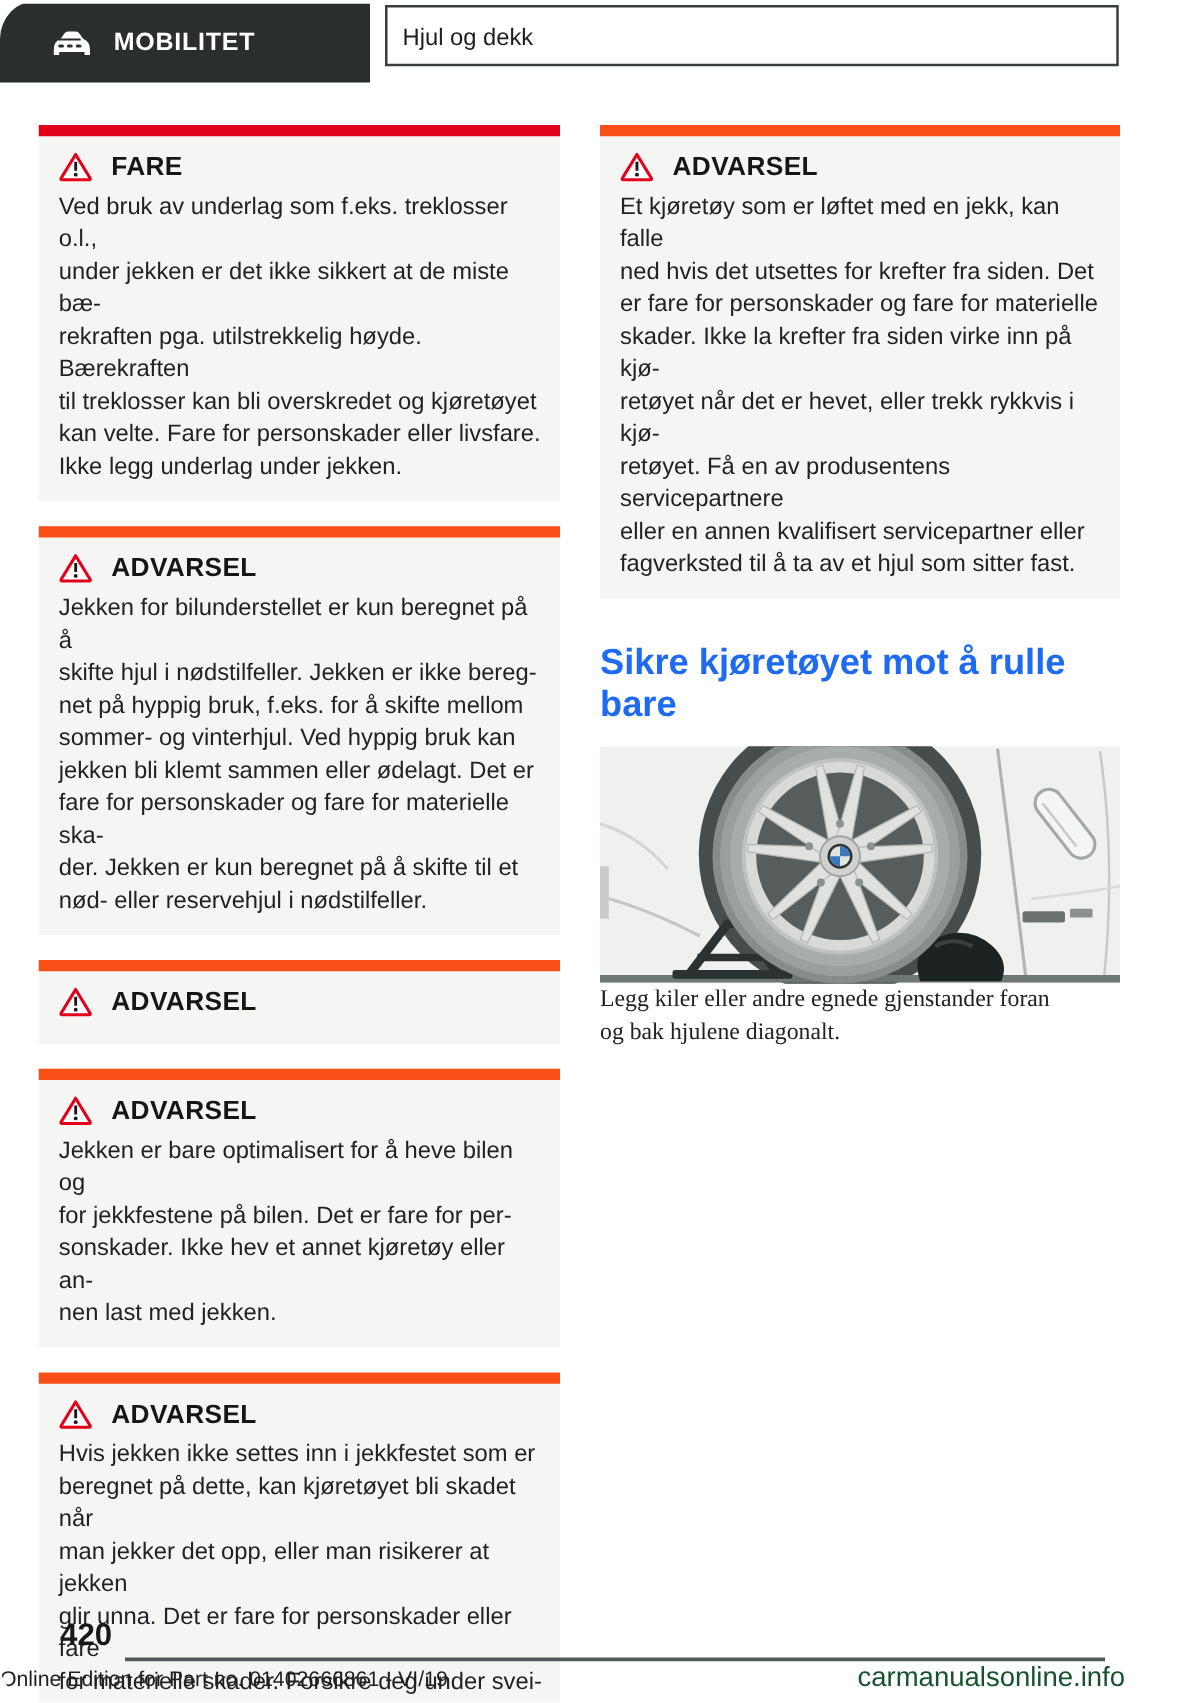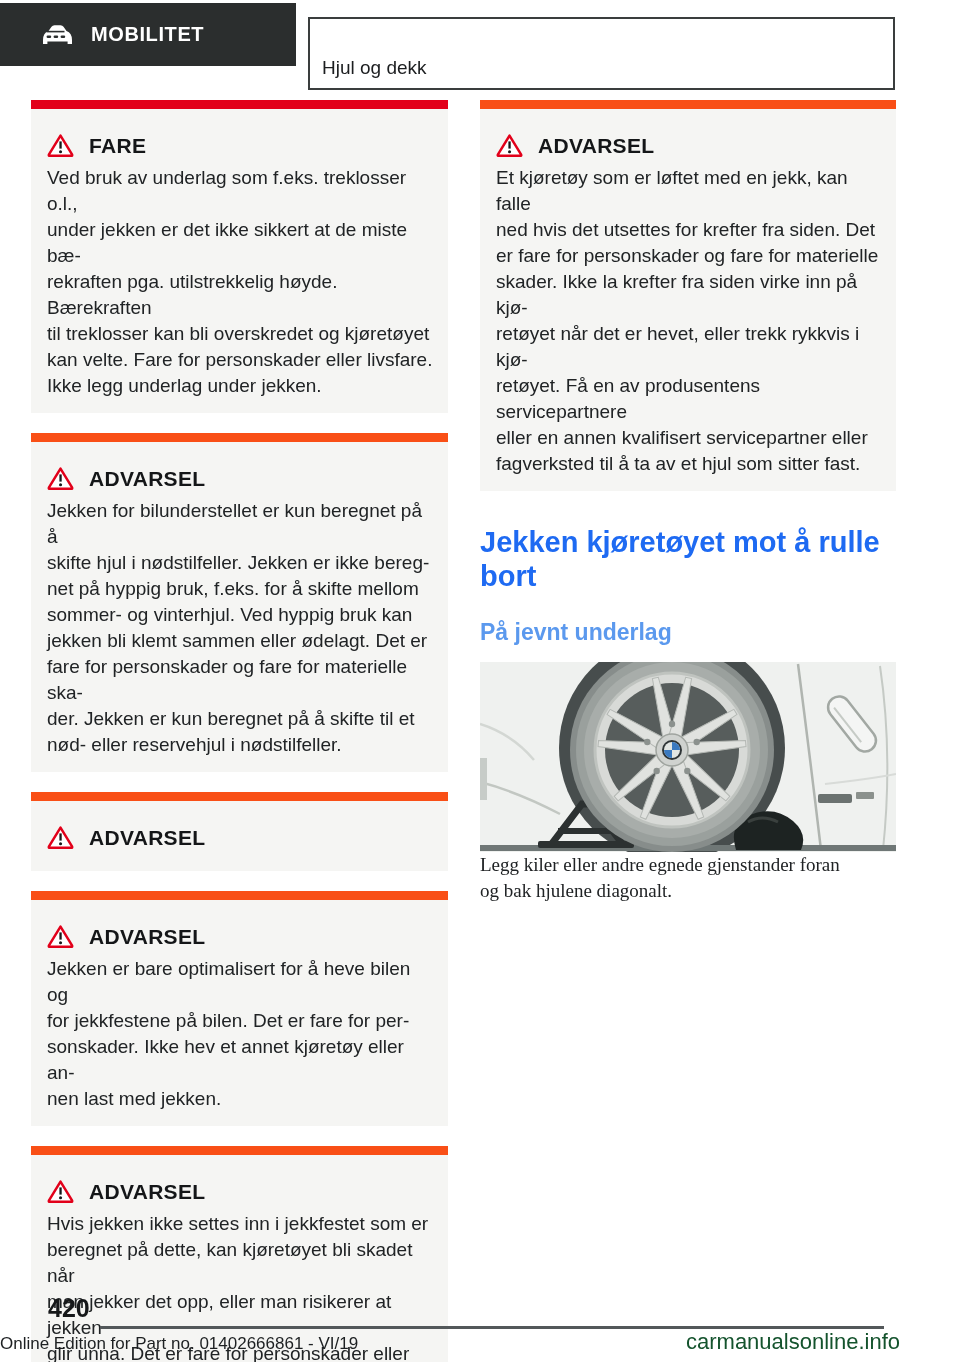"MOBILITET" .page { border-radius: none -> 31px }
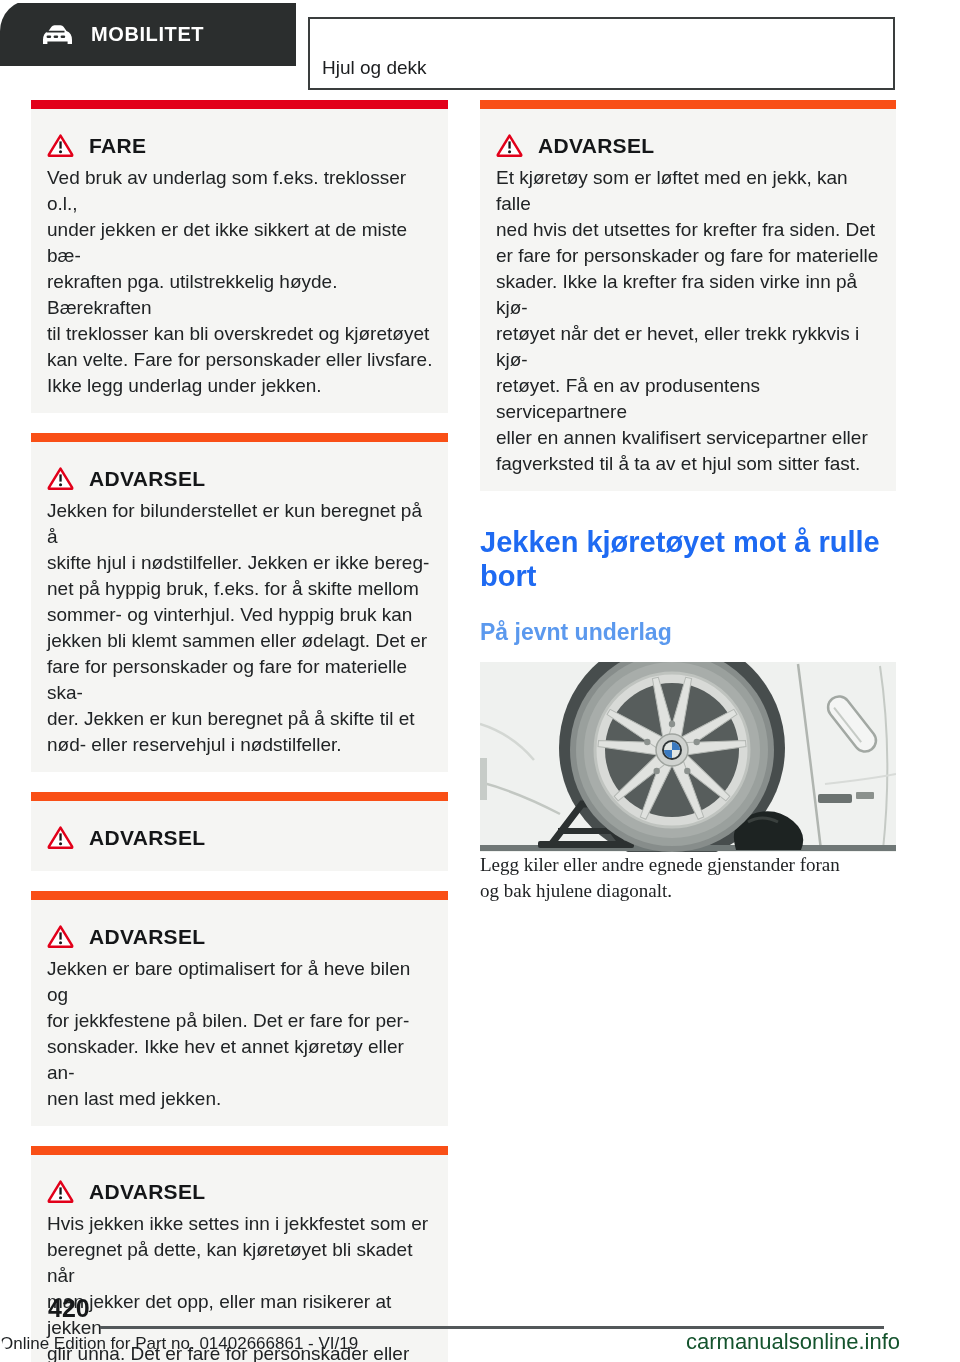"Hjul og dekk" .tab-light { height: 73px -> 49px; top: 17px -> 4px }
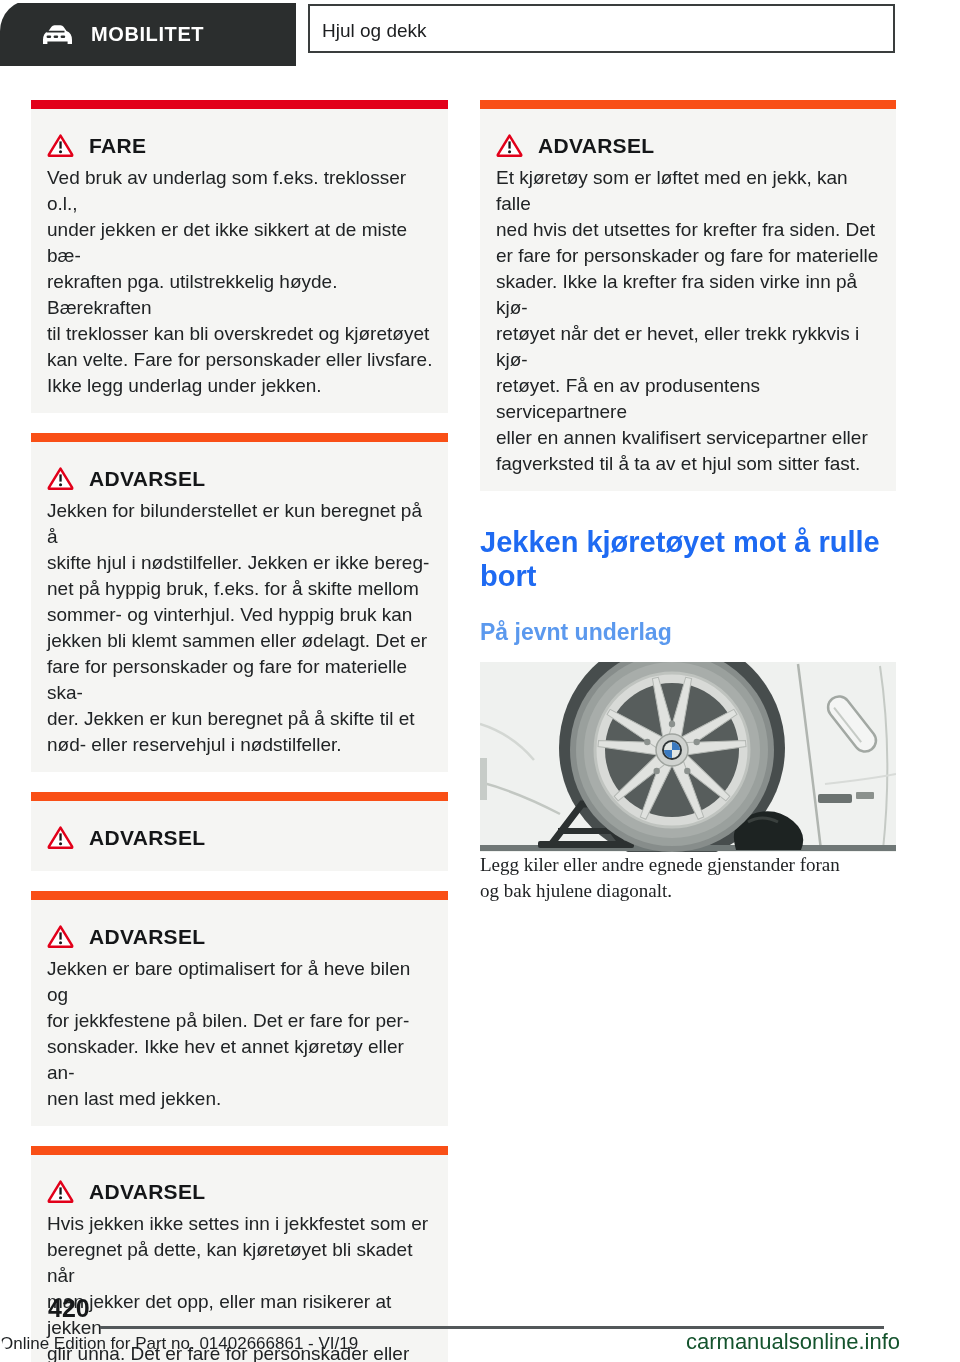"FARE" .box-inner { padding: 24px 14px 14px 16px -> 12px 14px 14px 16px }
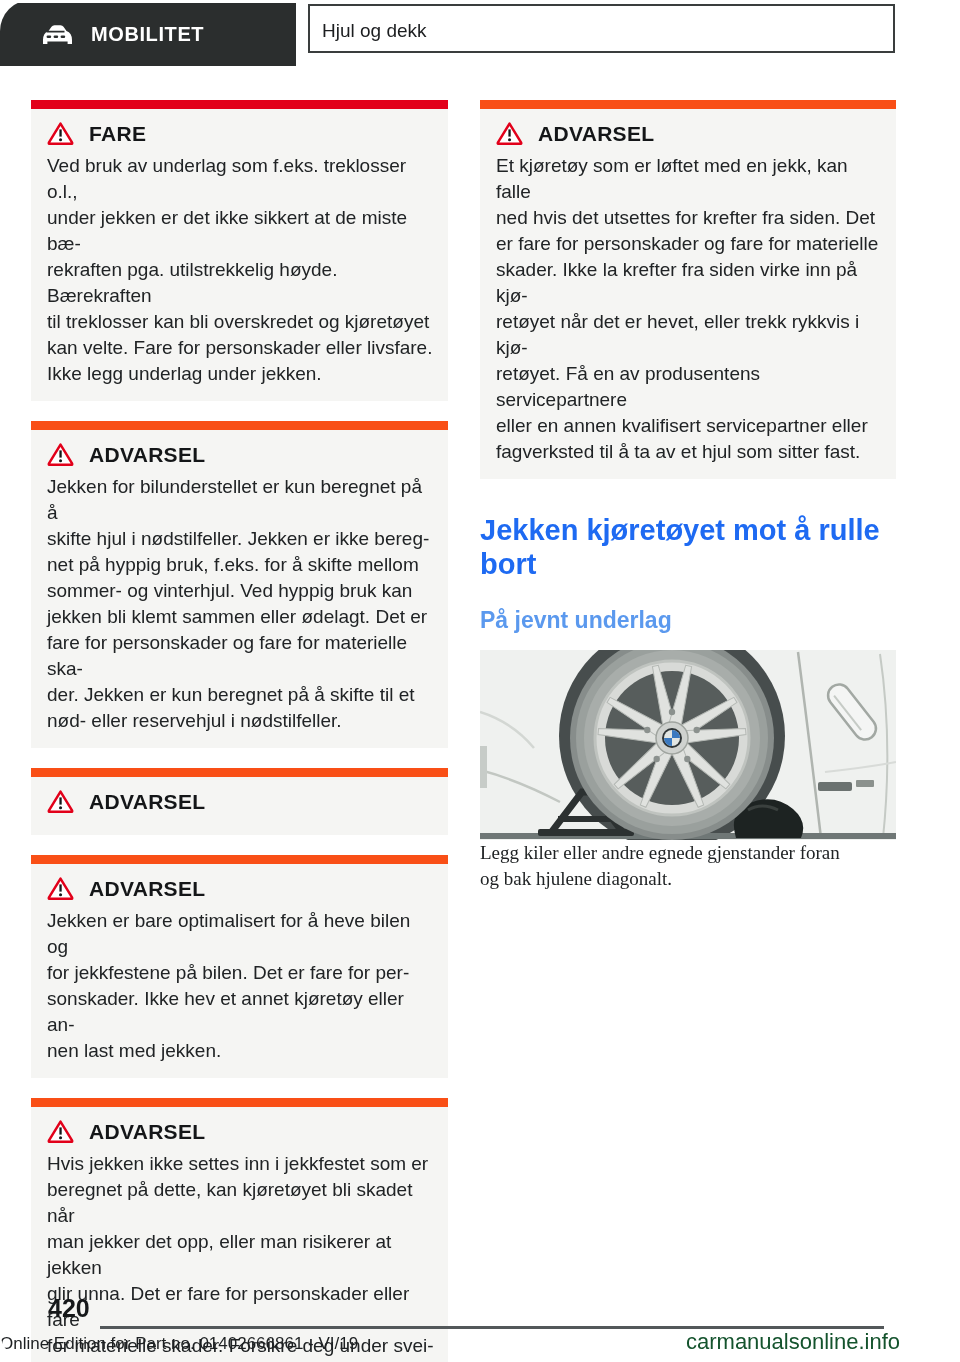"Jekken kjøretøyet mot å rulle" h1.section { text: Jekken kjøretøyet mot å rulle bort -> Sikre kjøretøyet mot å rulle bare }
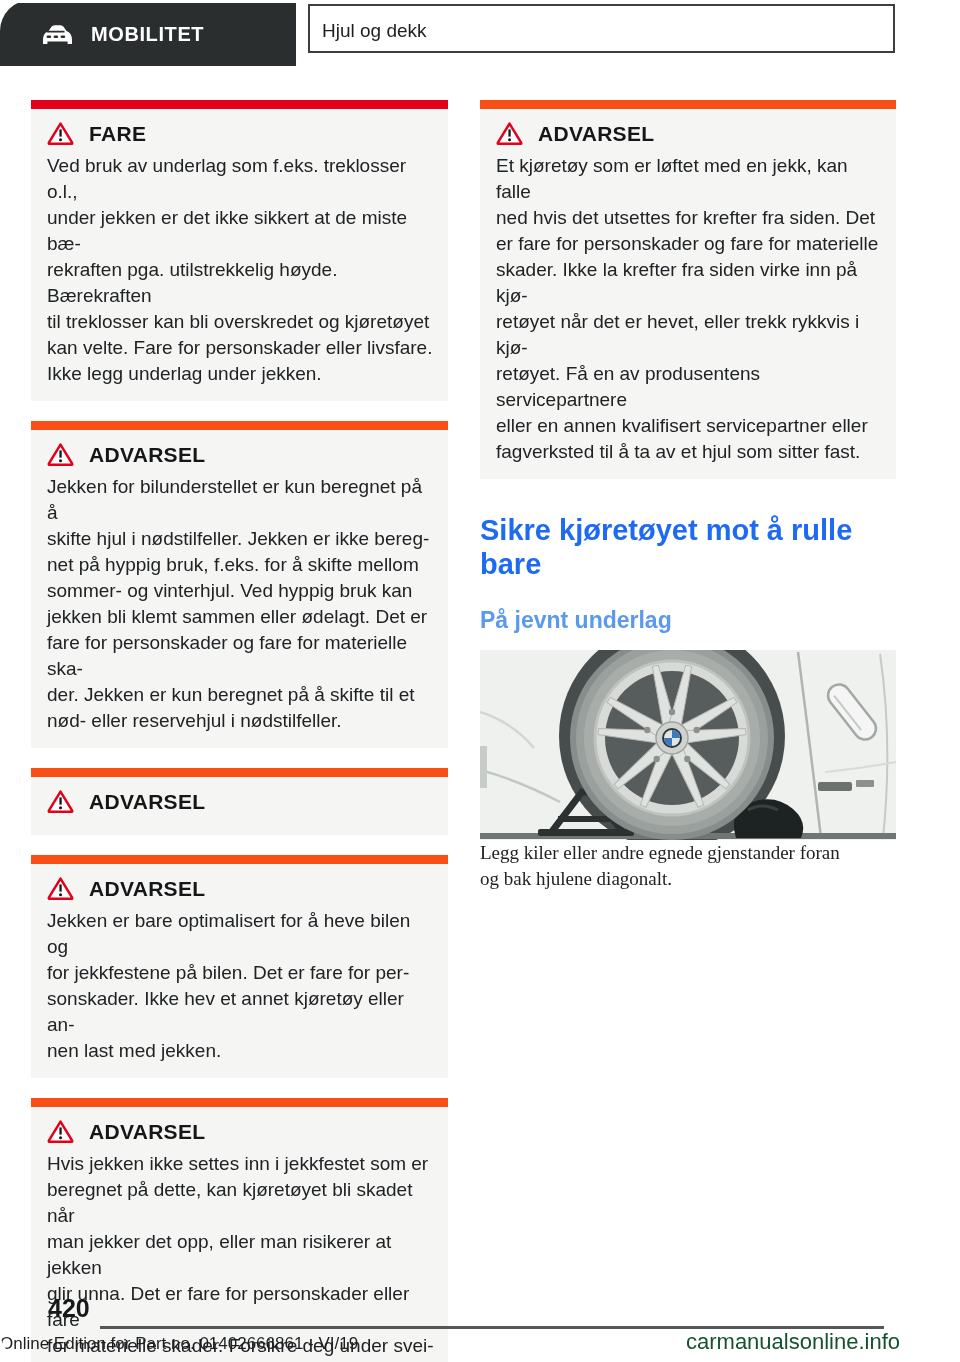"På jevnt underlag" h2.subsection { html: <h2>På jevnt underlag</h2> -> none }
